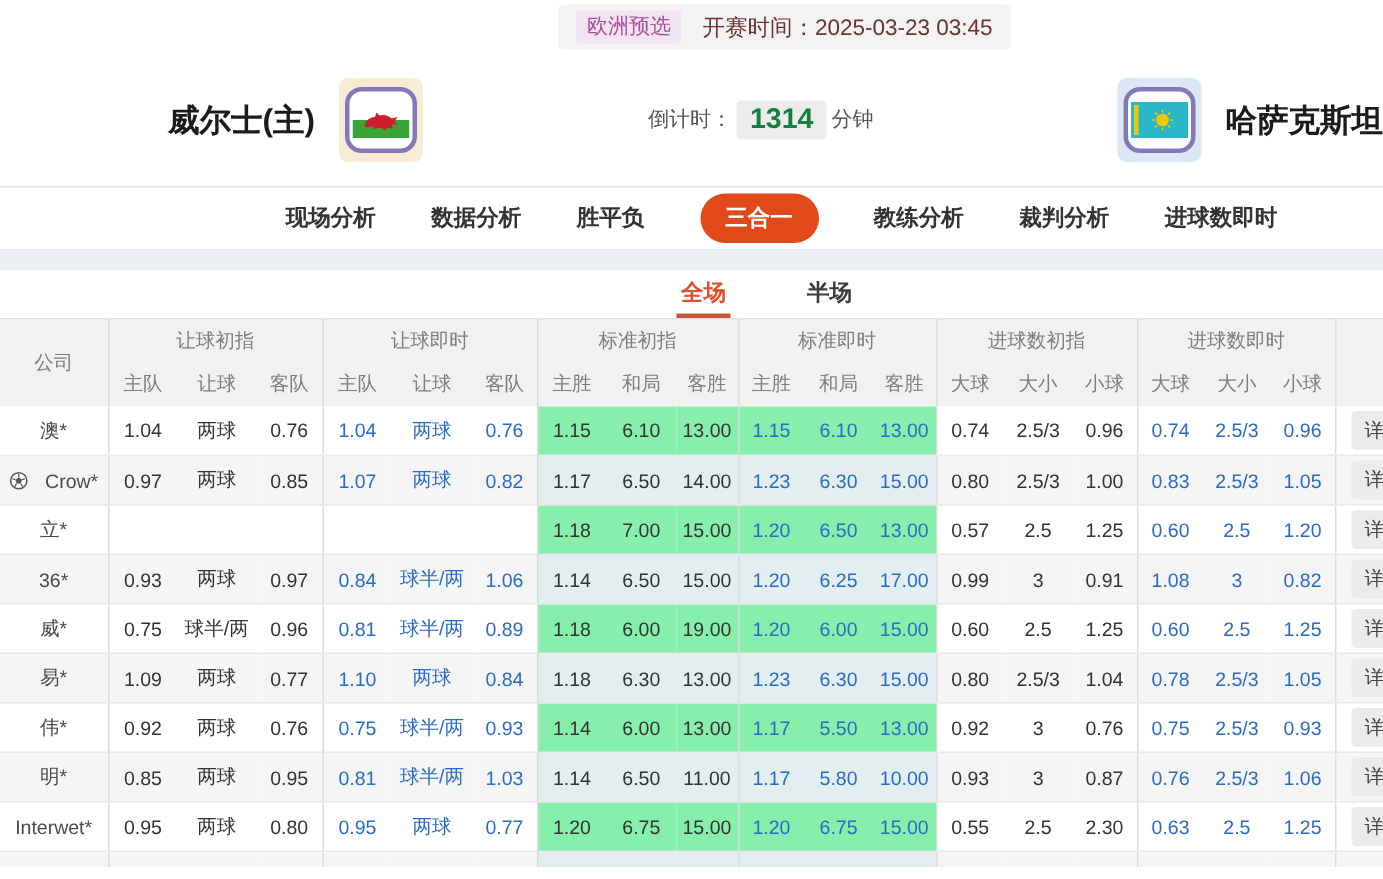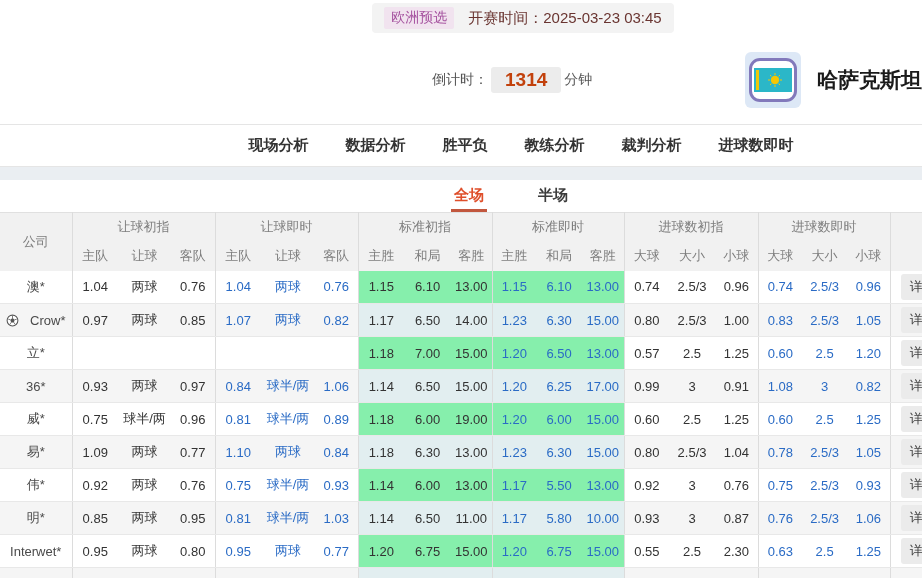"威尔士(主)" div.home { html: none -> <div> <span>威尔士(主)</span> <span> <span> <svg> <rect></rect> <rect></rect> <path></path> </svg> </span> </span> </div> }
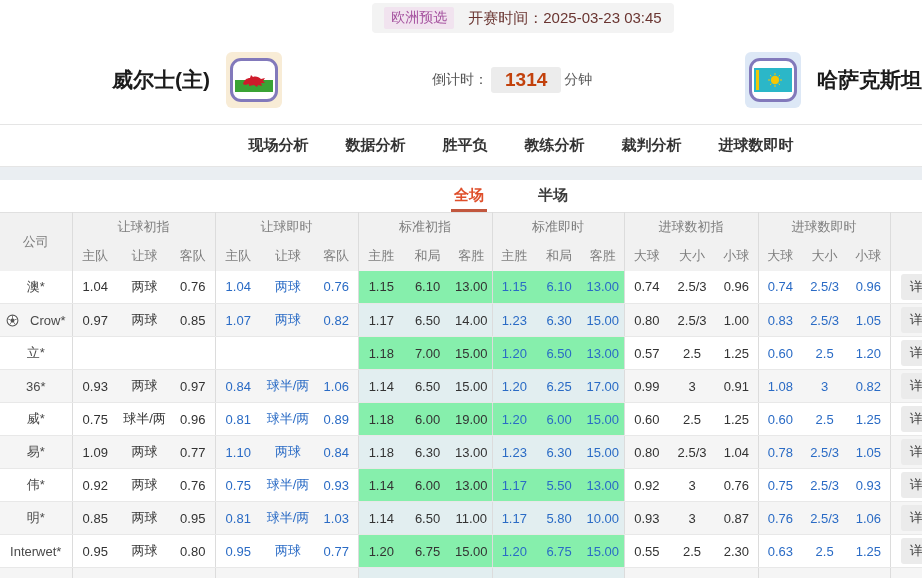"1314" .cd-value { color: #c2410c -> #15803d; padding: 2px 14px -> 2px 9px }
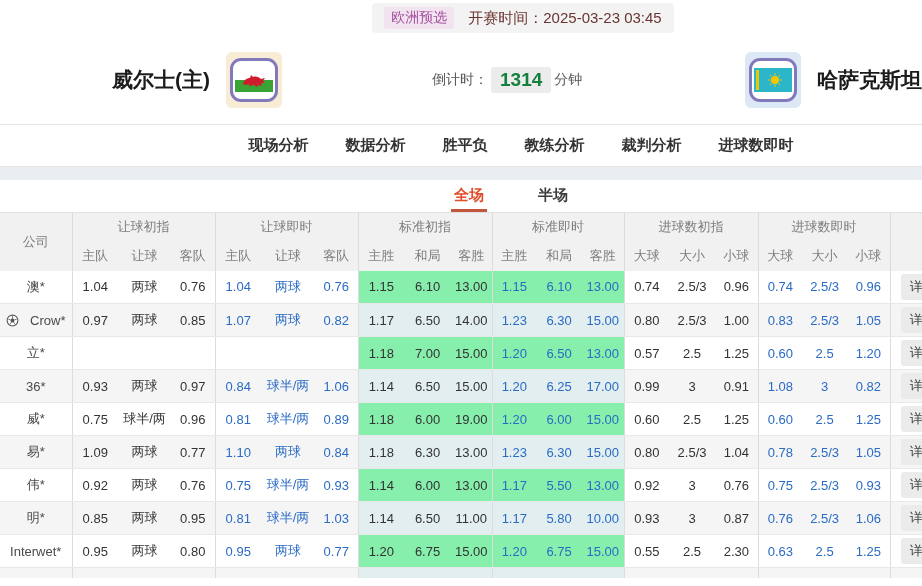"三合一" span.navtab { html: none -> <span>三合一</span> }
